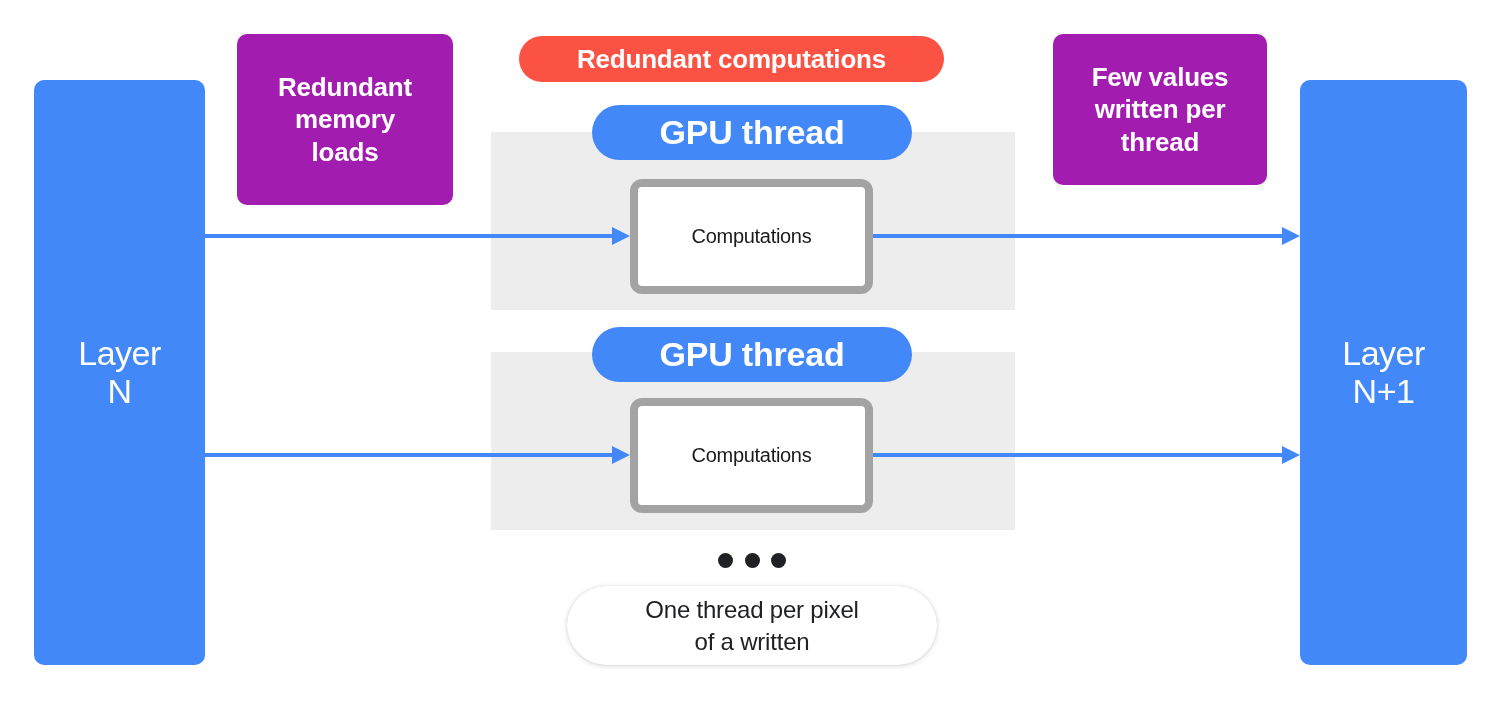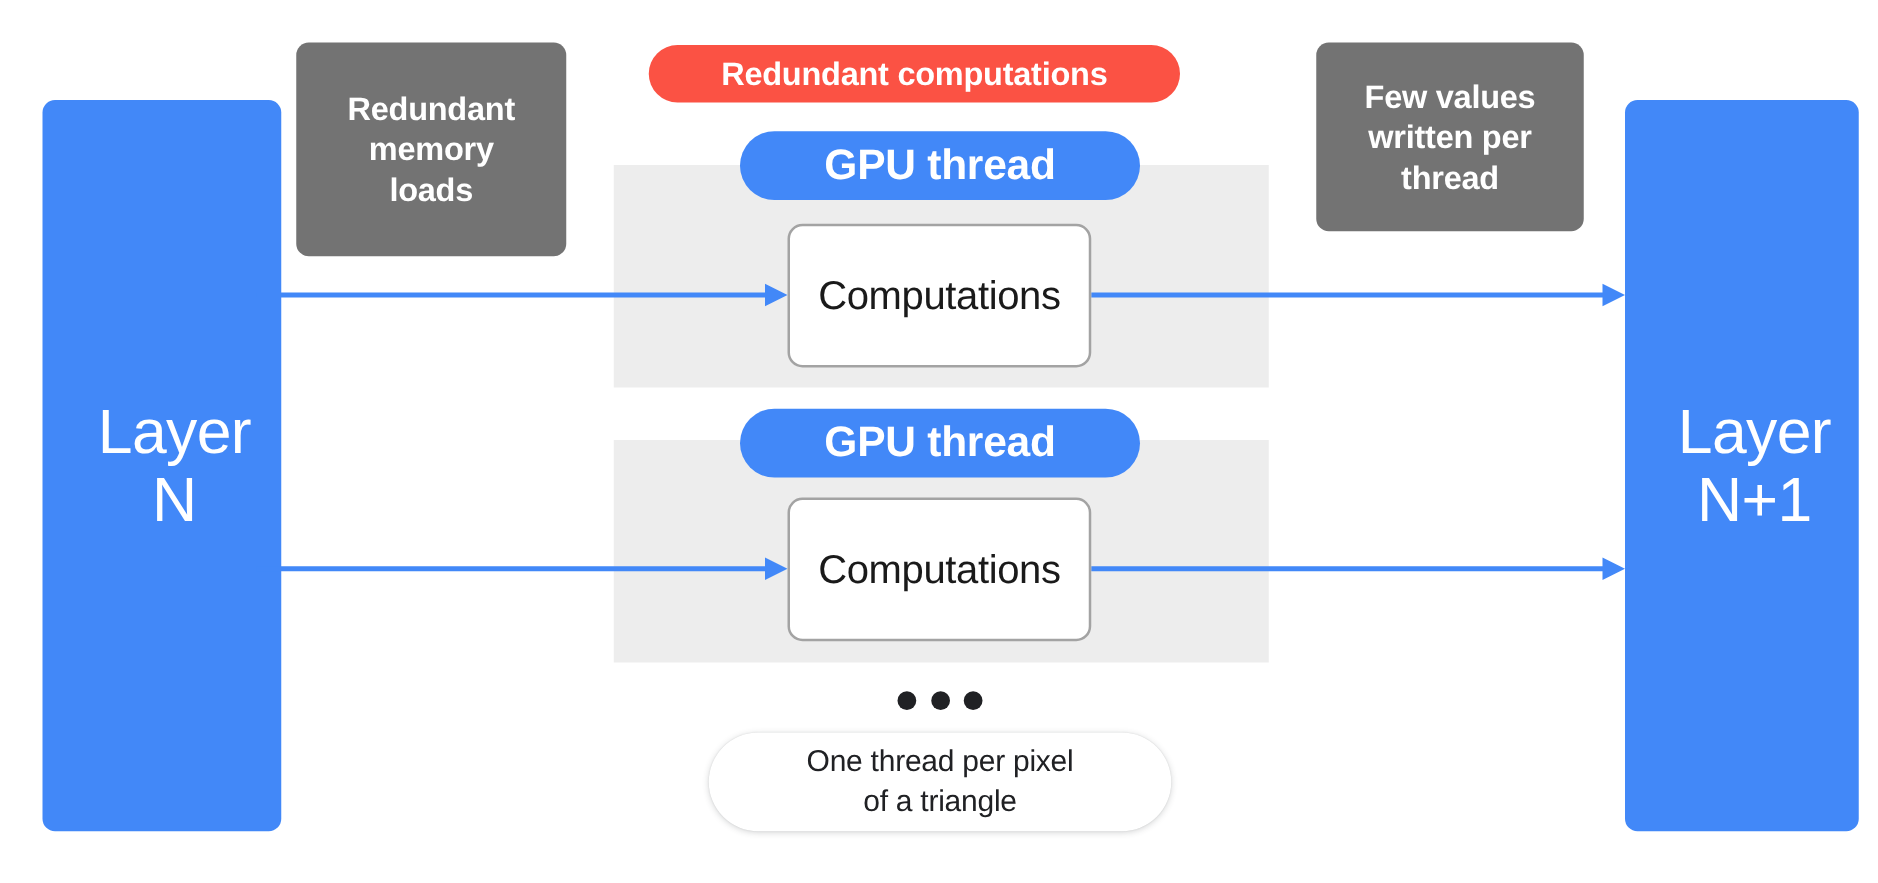"Redundant" .red-box { background: #737373 -> #a21caf }
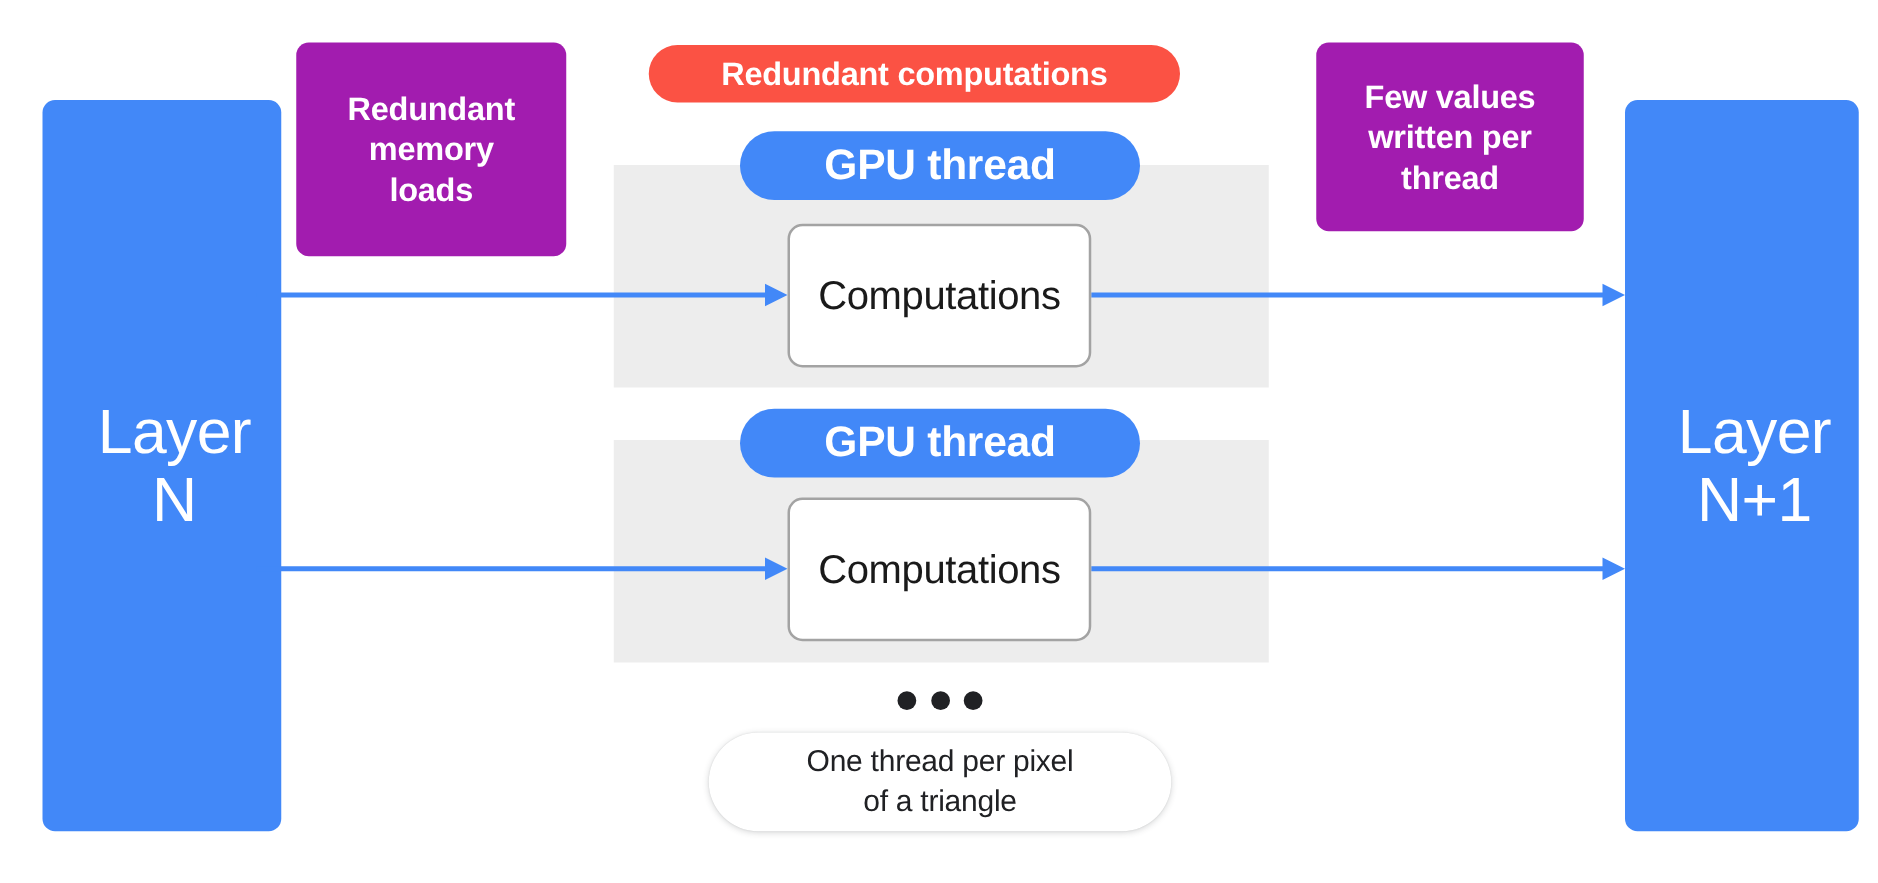"Computations" .comp-box { border: 2px solid #a3a3a3 -> 8px solid #a3a3a3; font-size: 32px -> 20px }
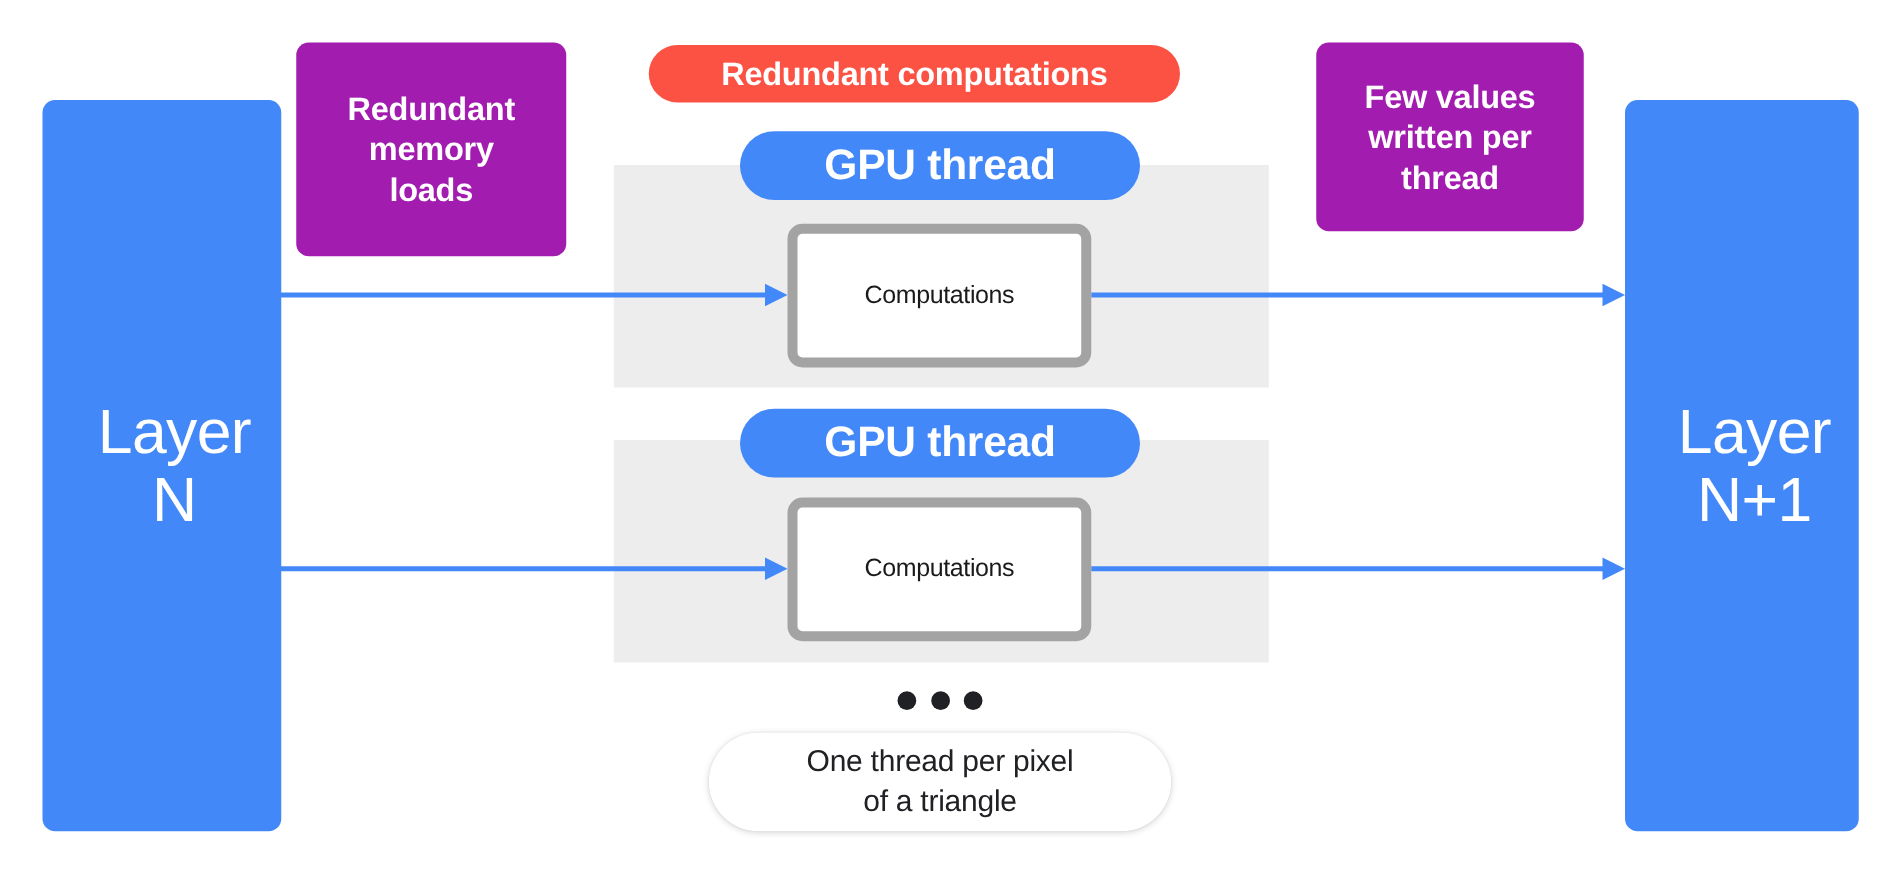"Layer" .layer-col { font-size: 50px -> 34px; padding-left: 20px -> none }
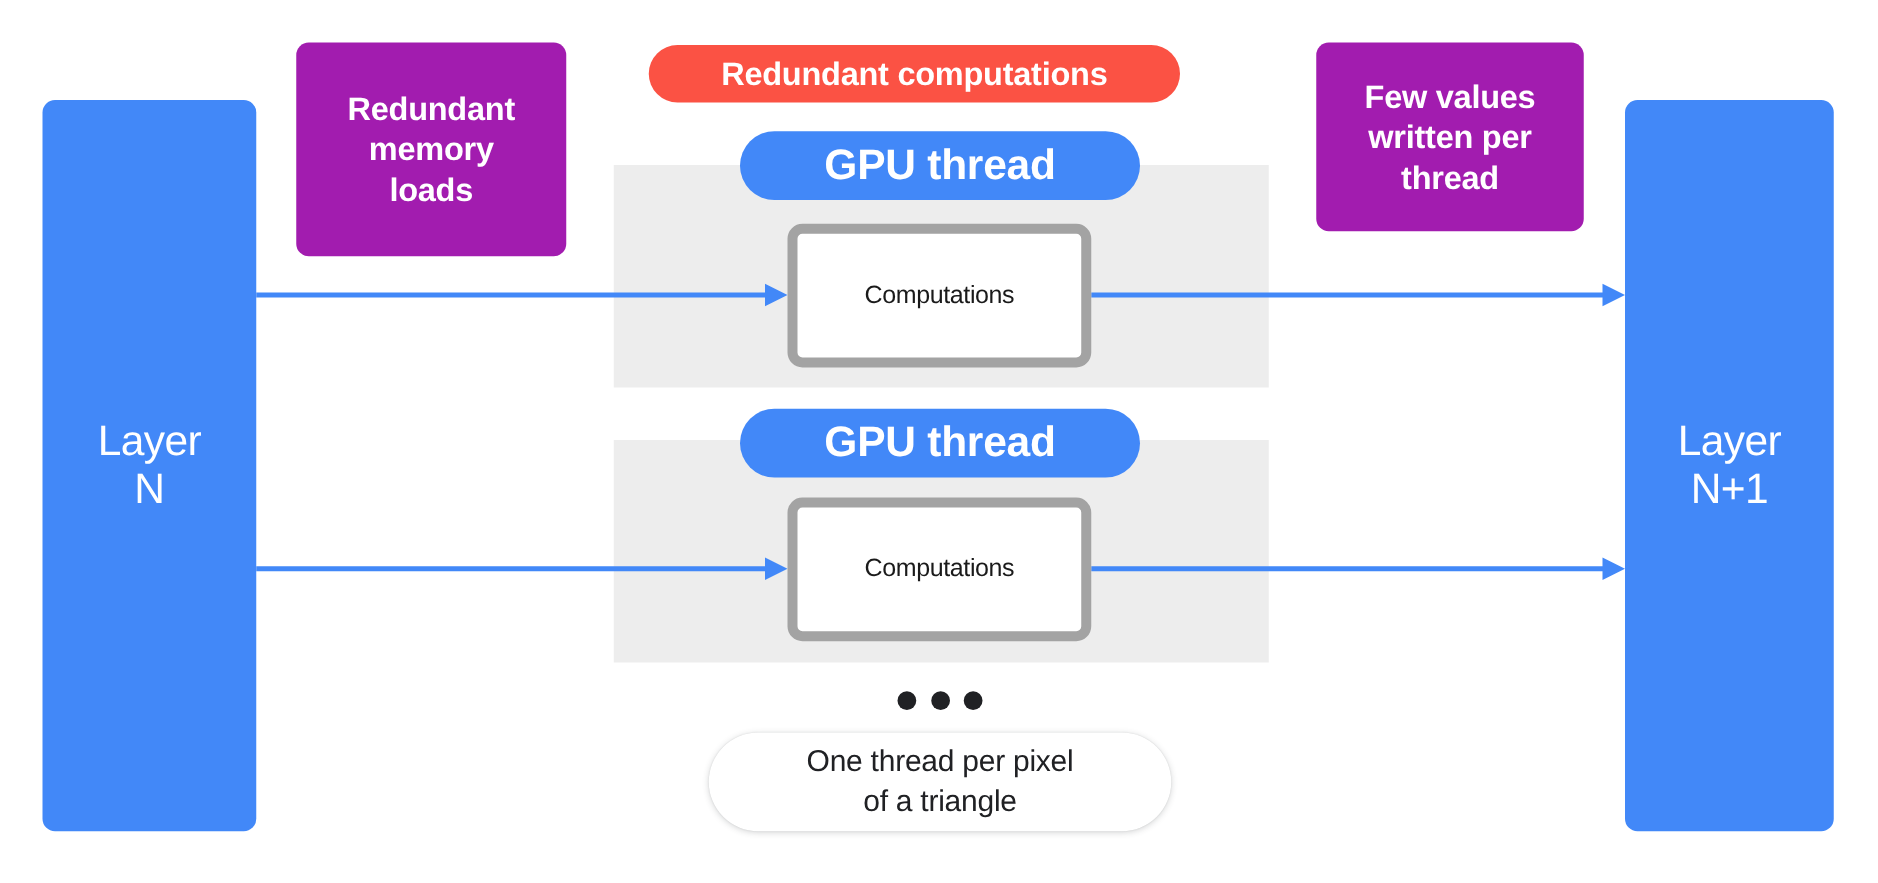"One thread per pixel" div { text: triangle -> written }
